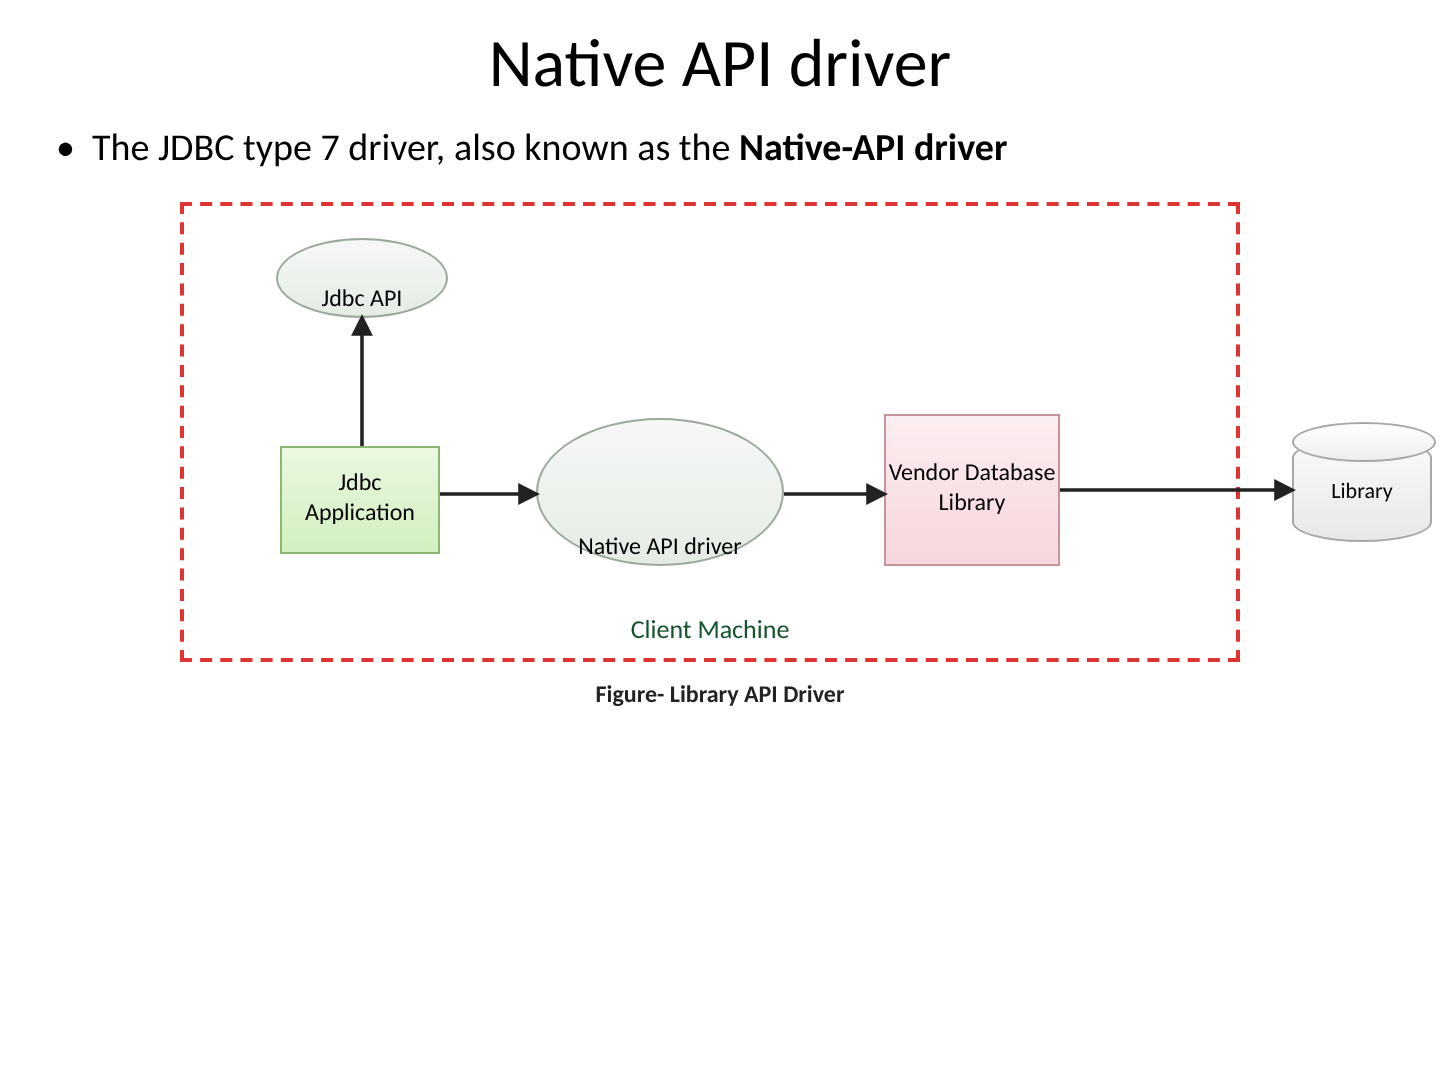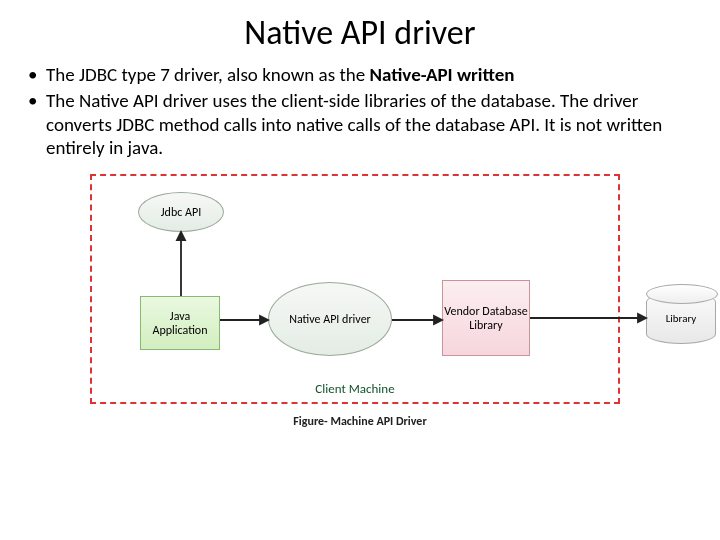"Native-API written" span.bold { text: written -> driver }
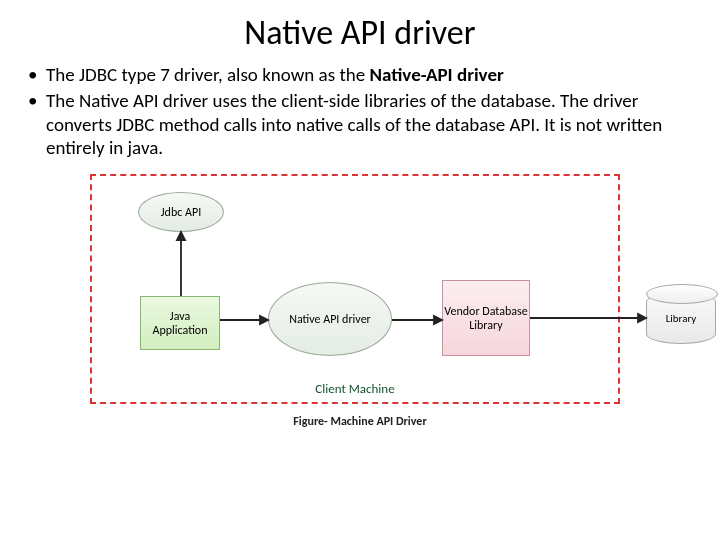"The Native API driver uses" li { html: <li> <span>The Native API driver uses the client-side libraries of the database. The driver converts JDBC method calls into native calls of the database API. It is not written entirely in java.</span> </li> -> none }
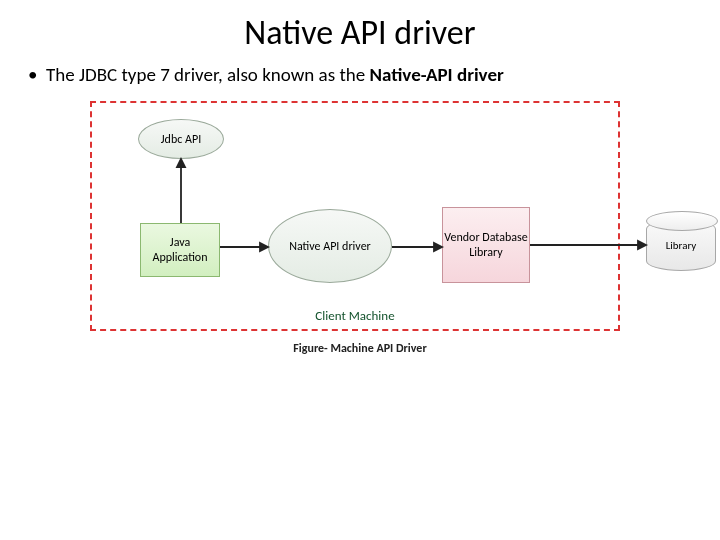"Jdbc API" .ellipse { align-items: none -> flex-end }
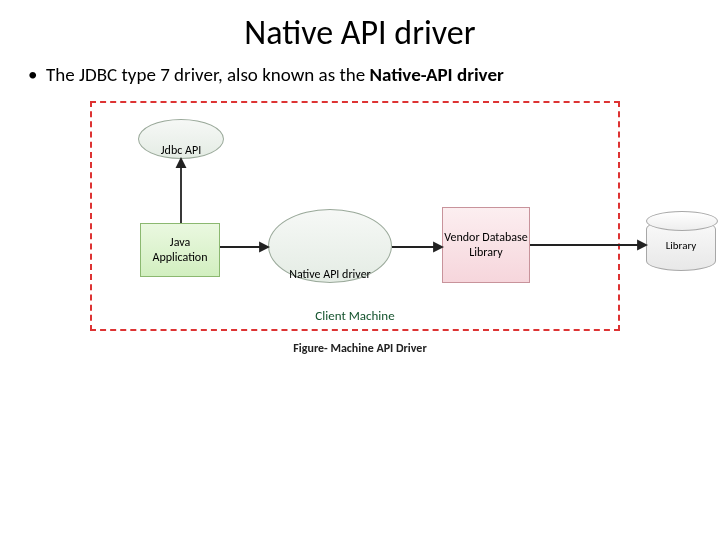"Java Application" span { text: Java -> Jdbc }
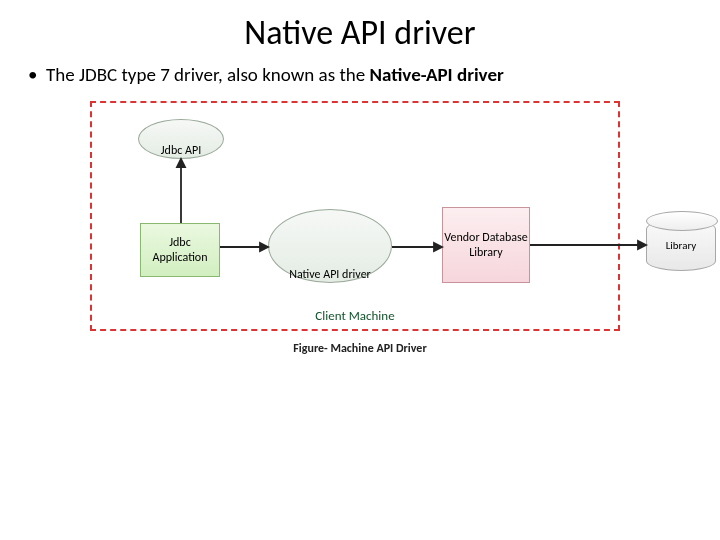"Figure- Machine API Driver" div.figure-caption { text: Machine -> Library }
